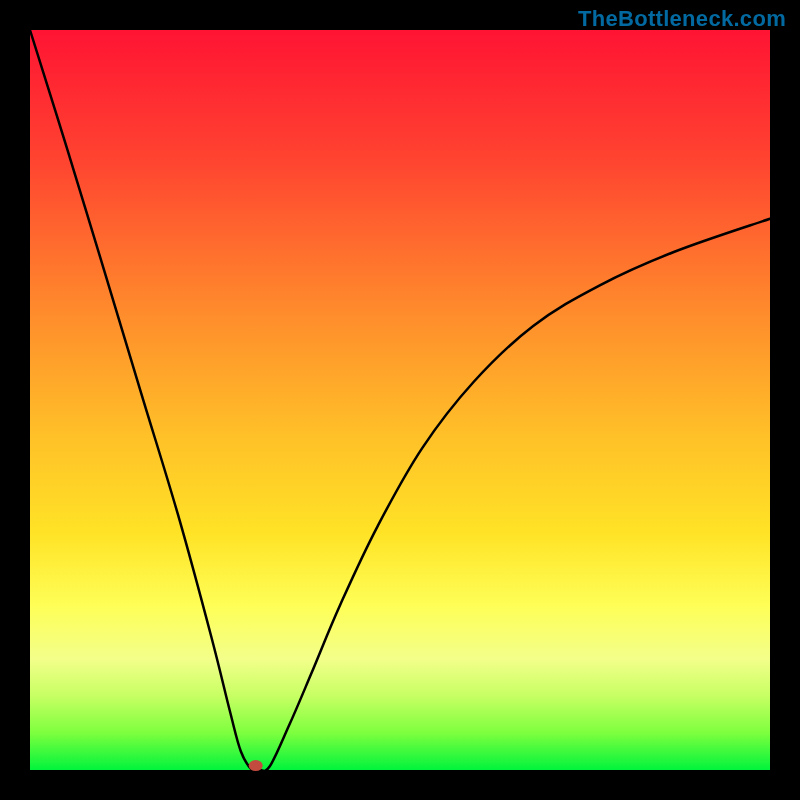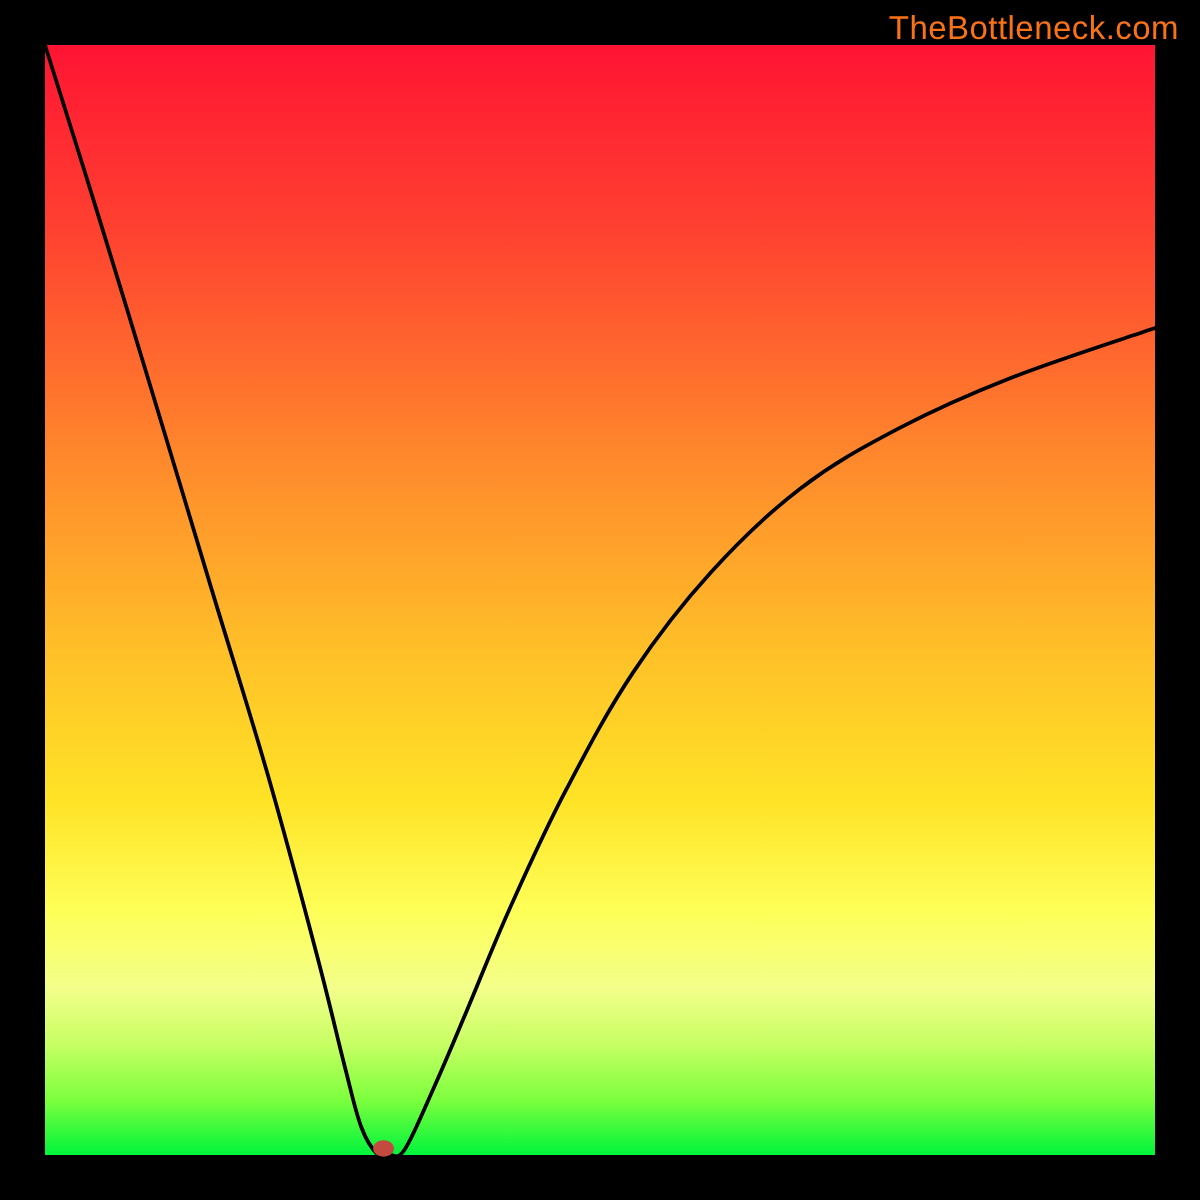"TheBottleneck.com" .watermark { color: #f97316 -> #0369a1; font-weight: 400 -> 700 }
